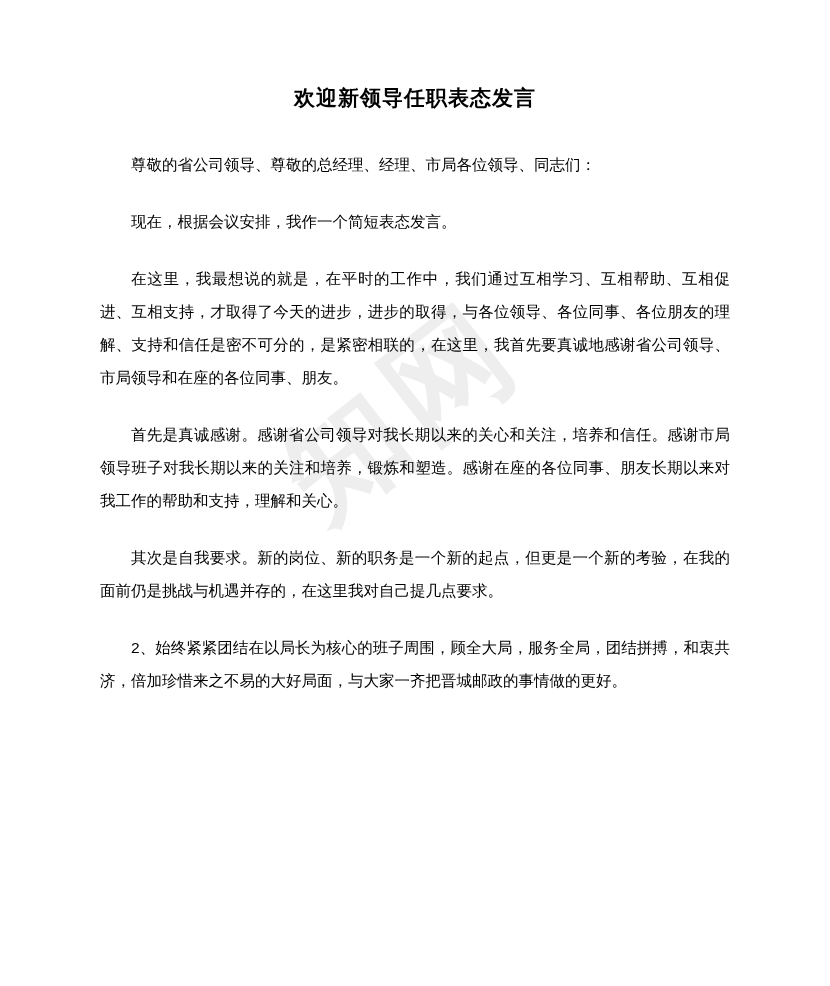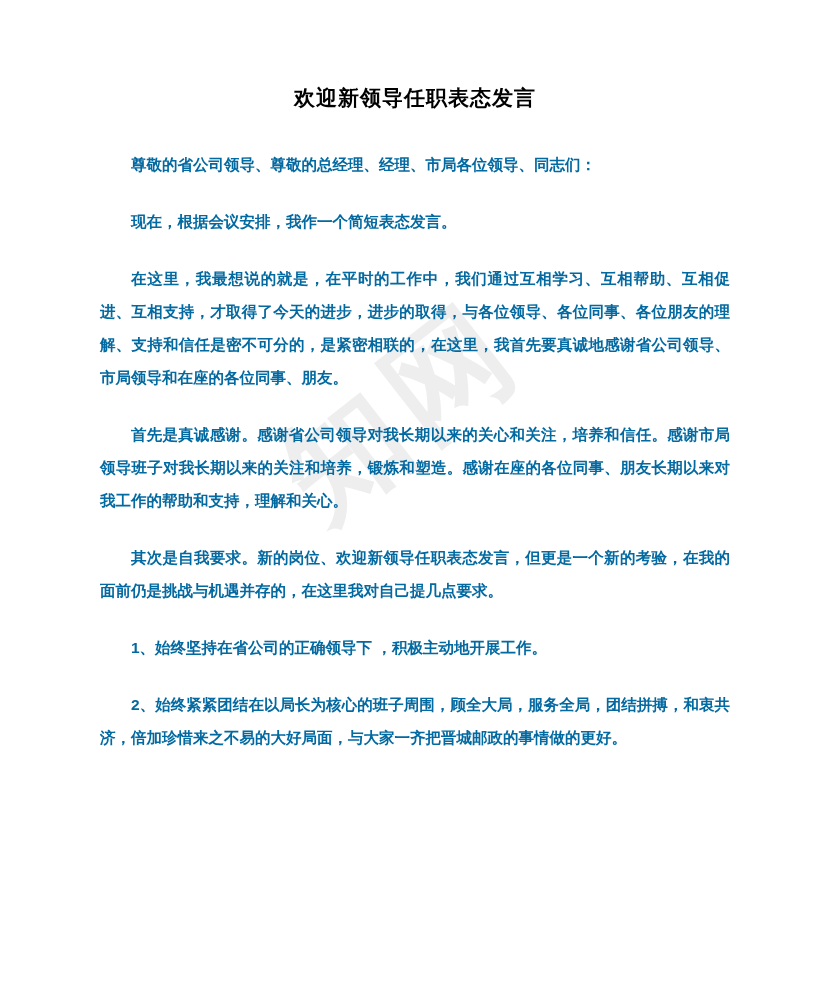"尊敬的省公司领导、尊敬的总经理、经理、市局各位领导、同志们：" .doc-body p { color: #0369a1 -> #000000; font-weight: bold -> none }
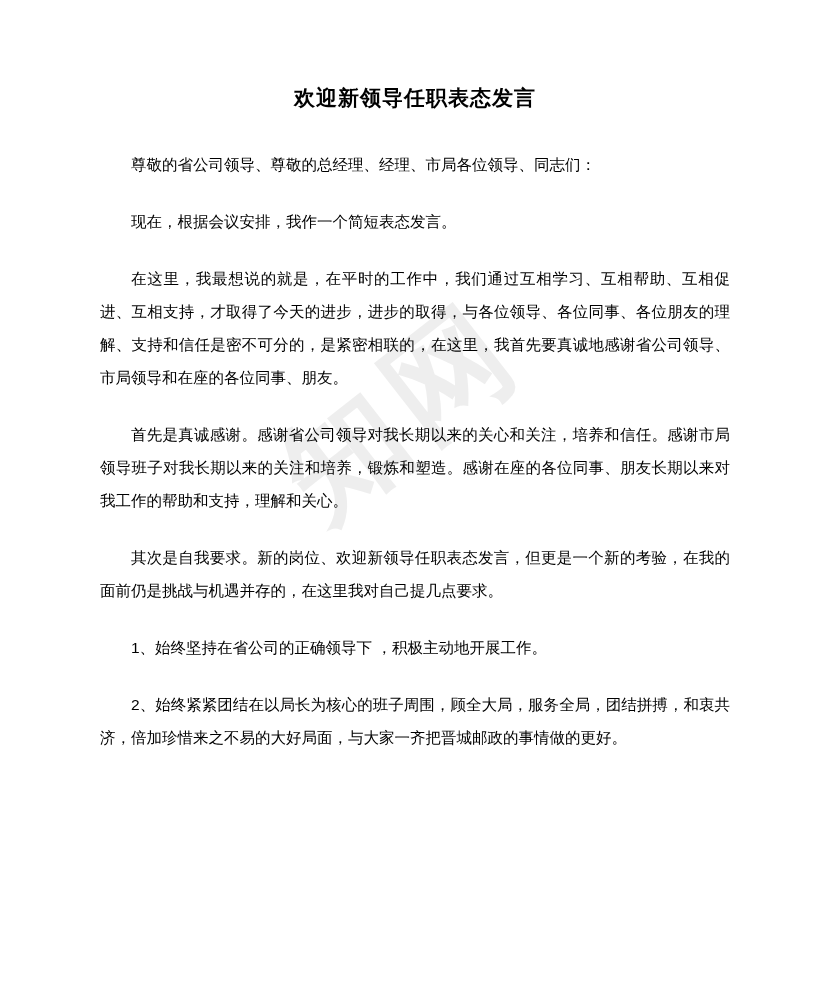"其次是自我要求。新的岗位、欢迎新领导任职表态发言，但更是一个新的考验，在我的面前" p { text: 欢迎新领导任职表态发言 -> 新的职务是一个新的起点 }
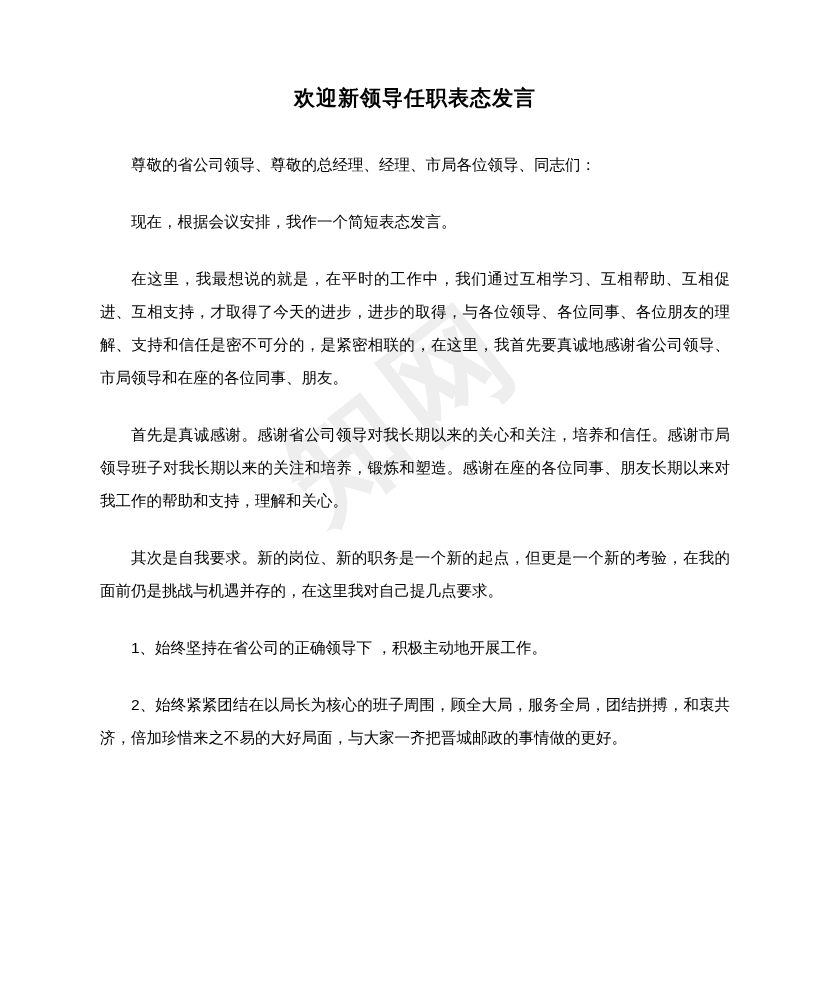"1、始终坚持在省公司的正确领导下 ，积极主动地开展工作。" p { html: <p>1、始终坚持在省公司的正确领导下 ，积极主动地开展工作。</p> -> none }
